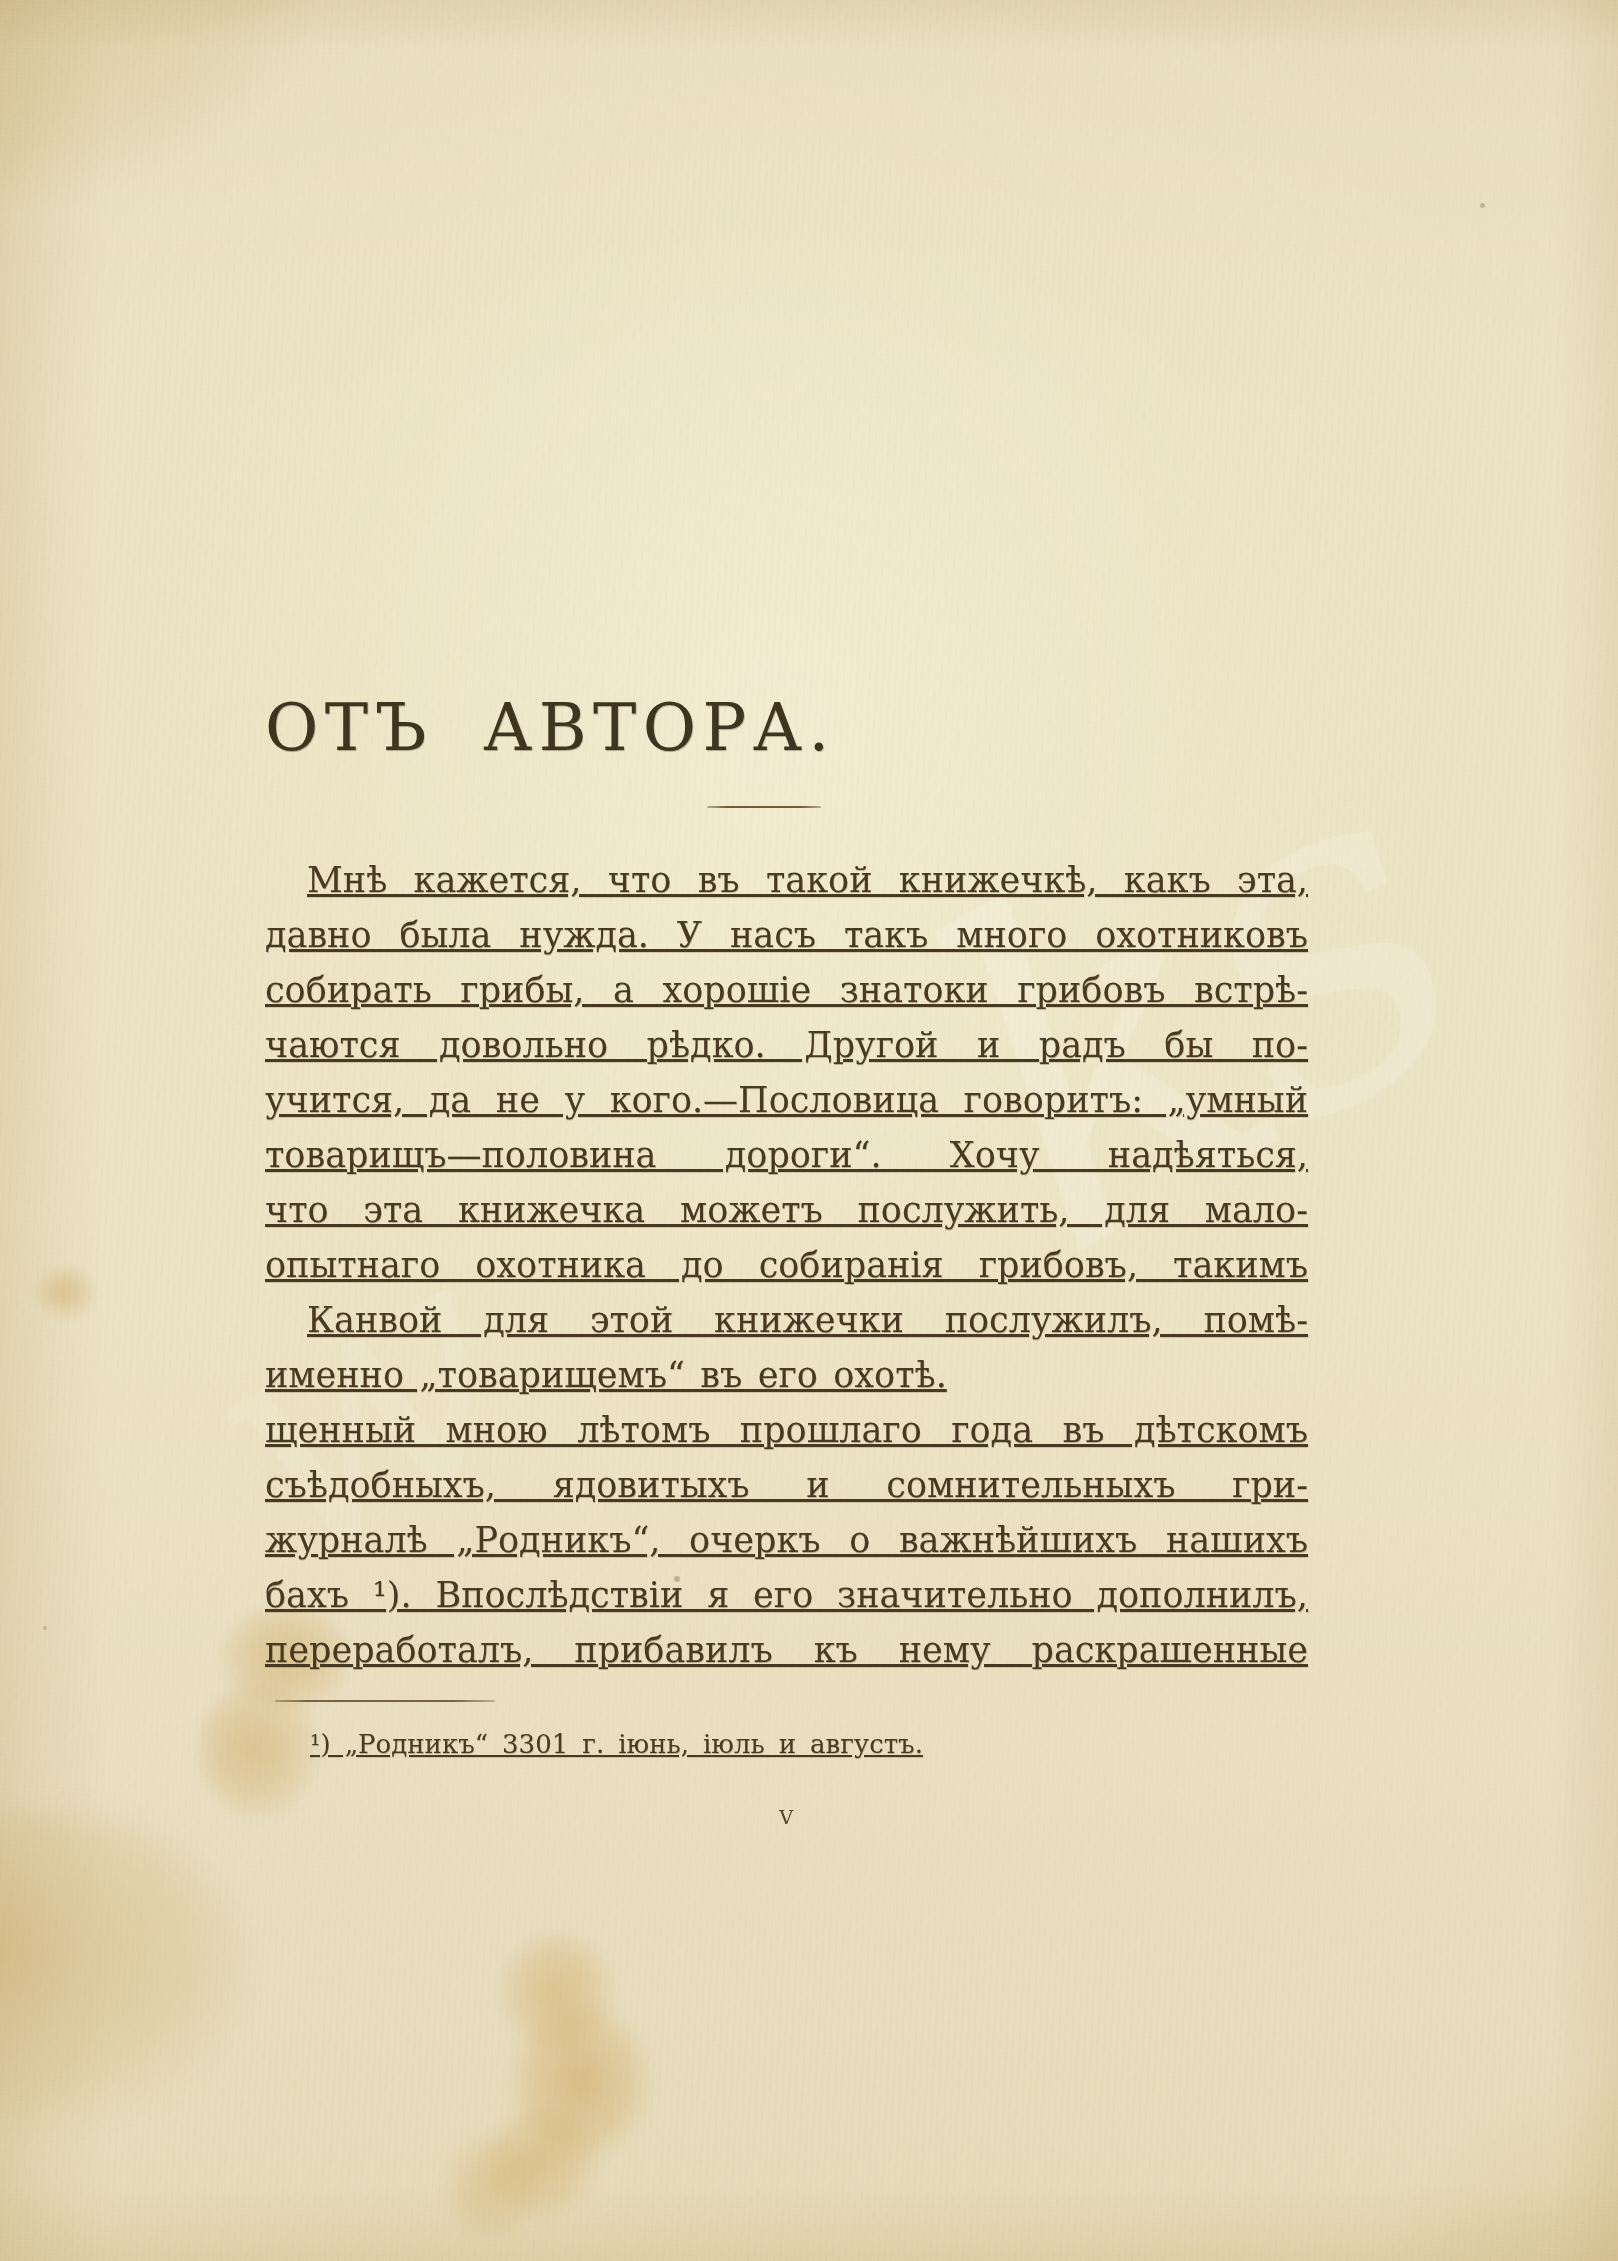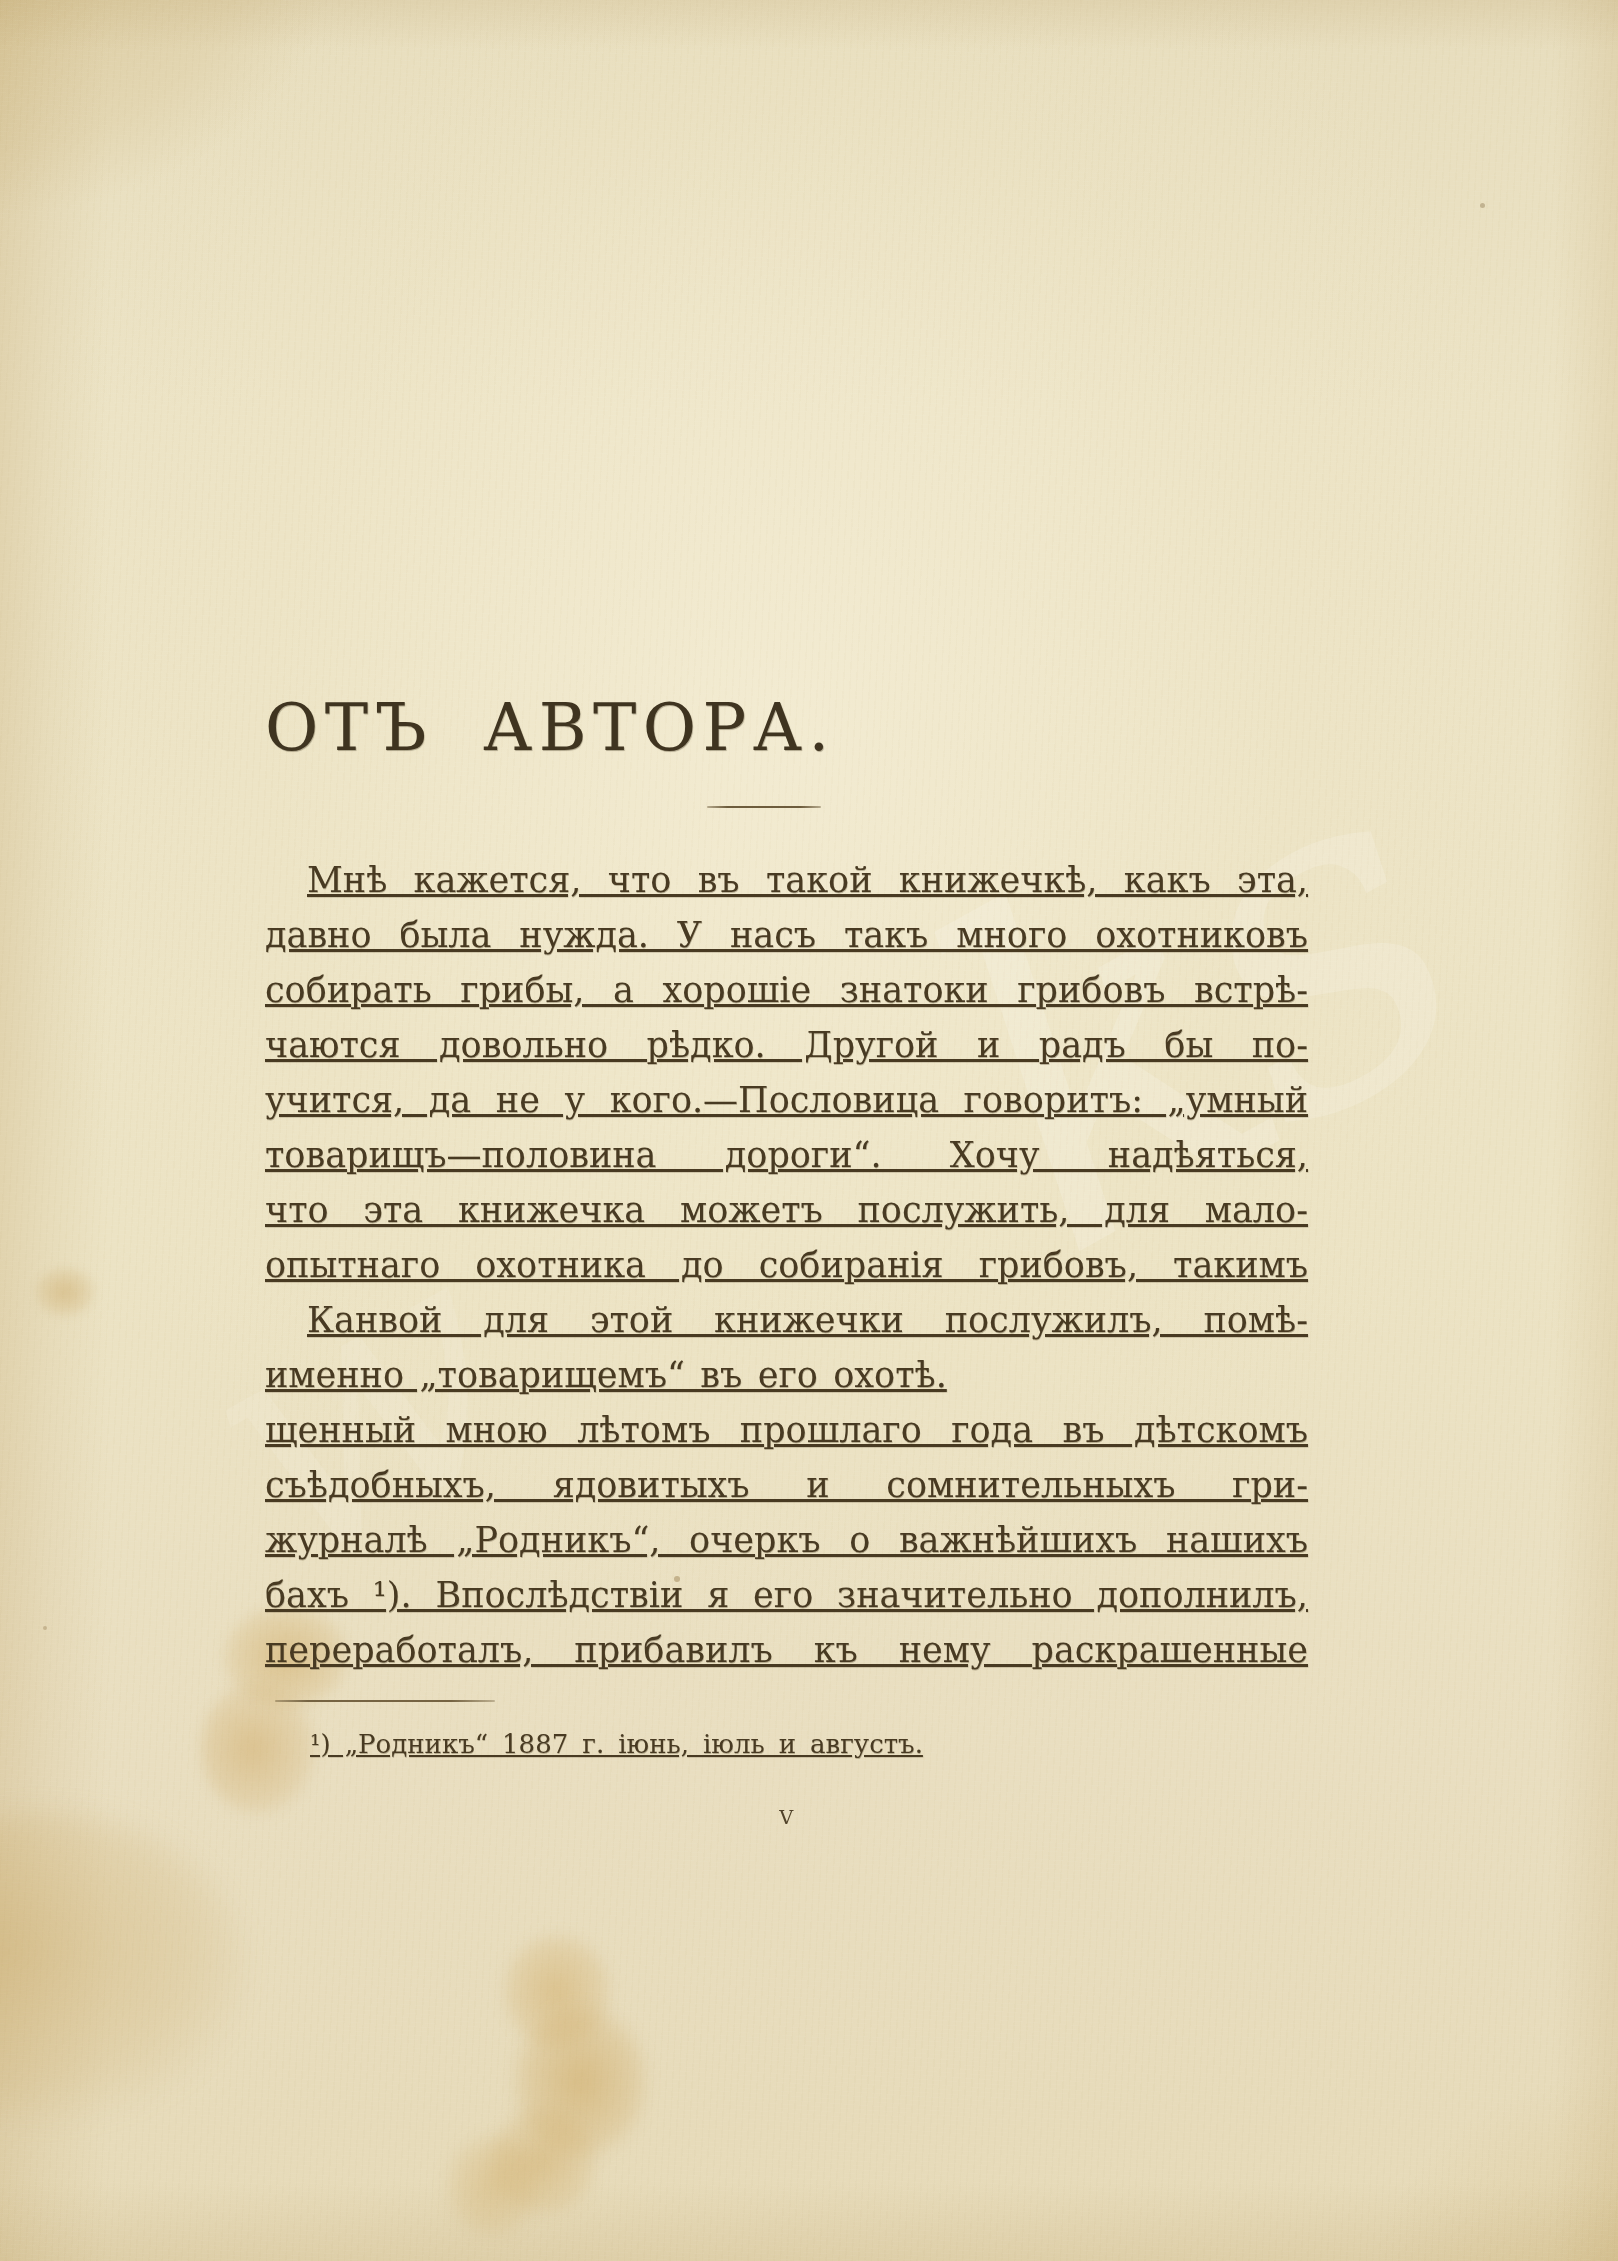"¹) „Родникъ“ 1887 г. іюнь," div.footnote { text: 1887 -> 3301 }
